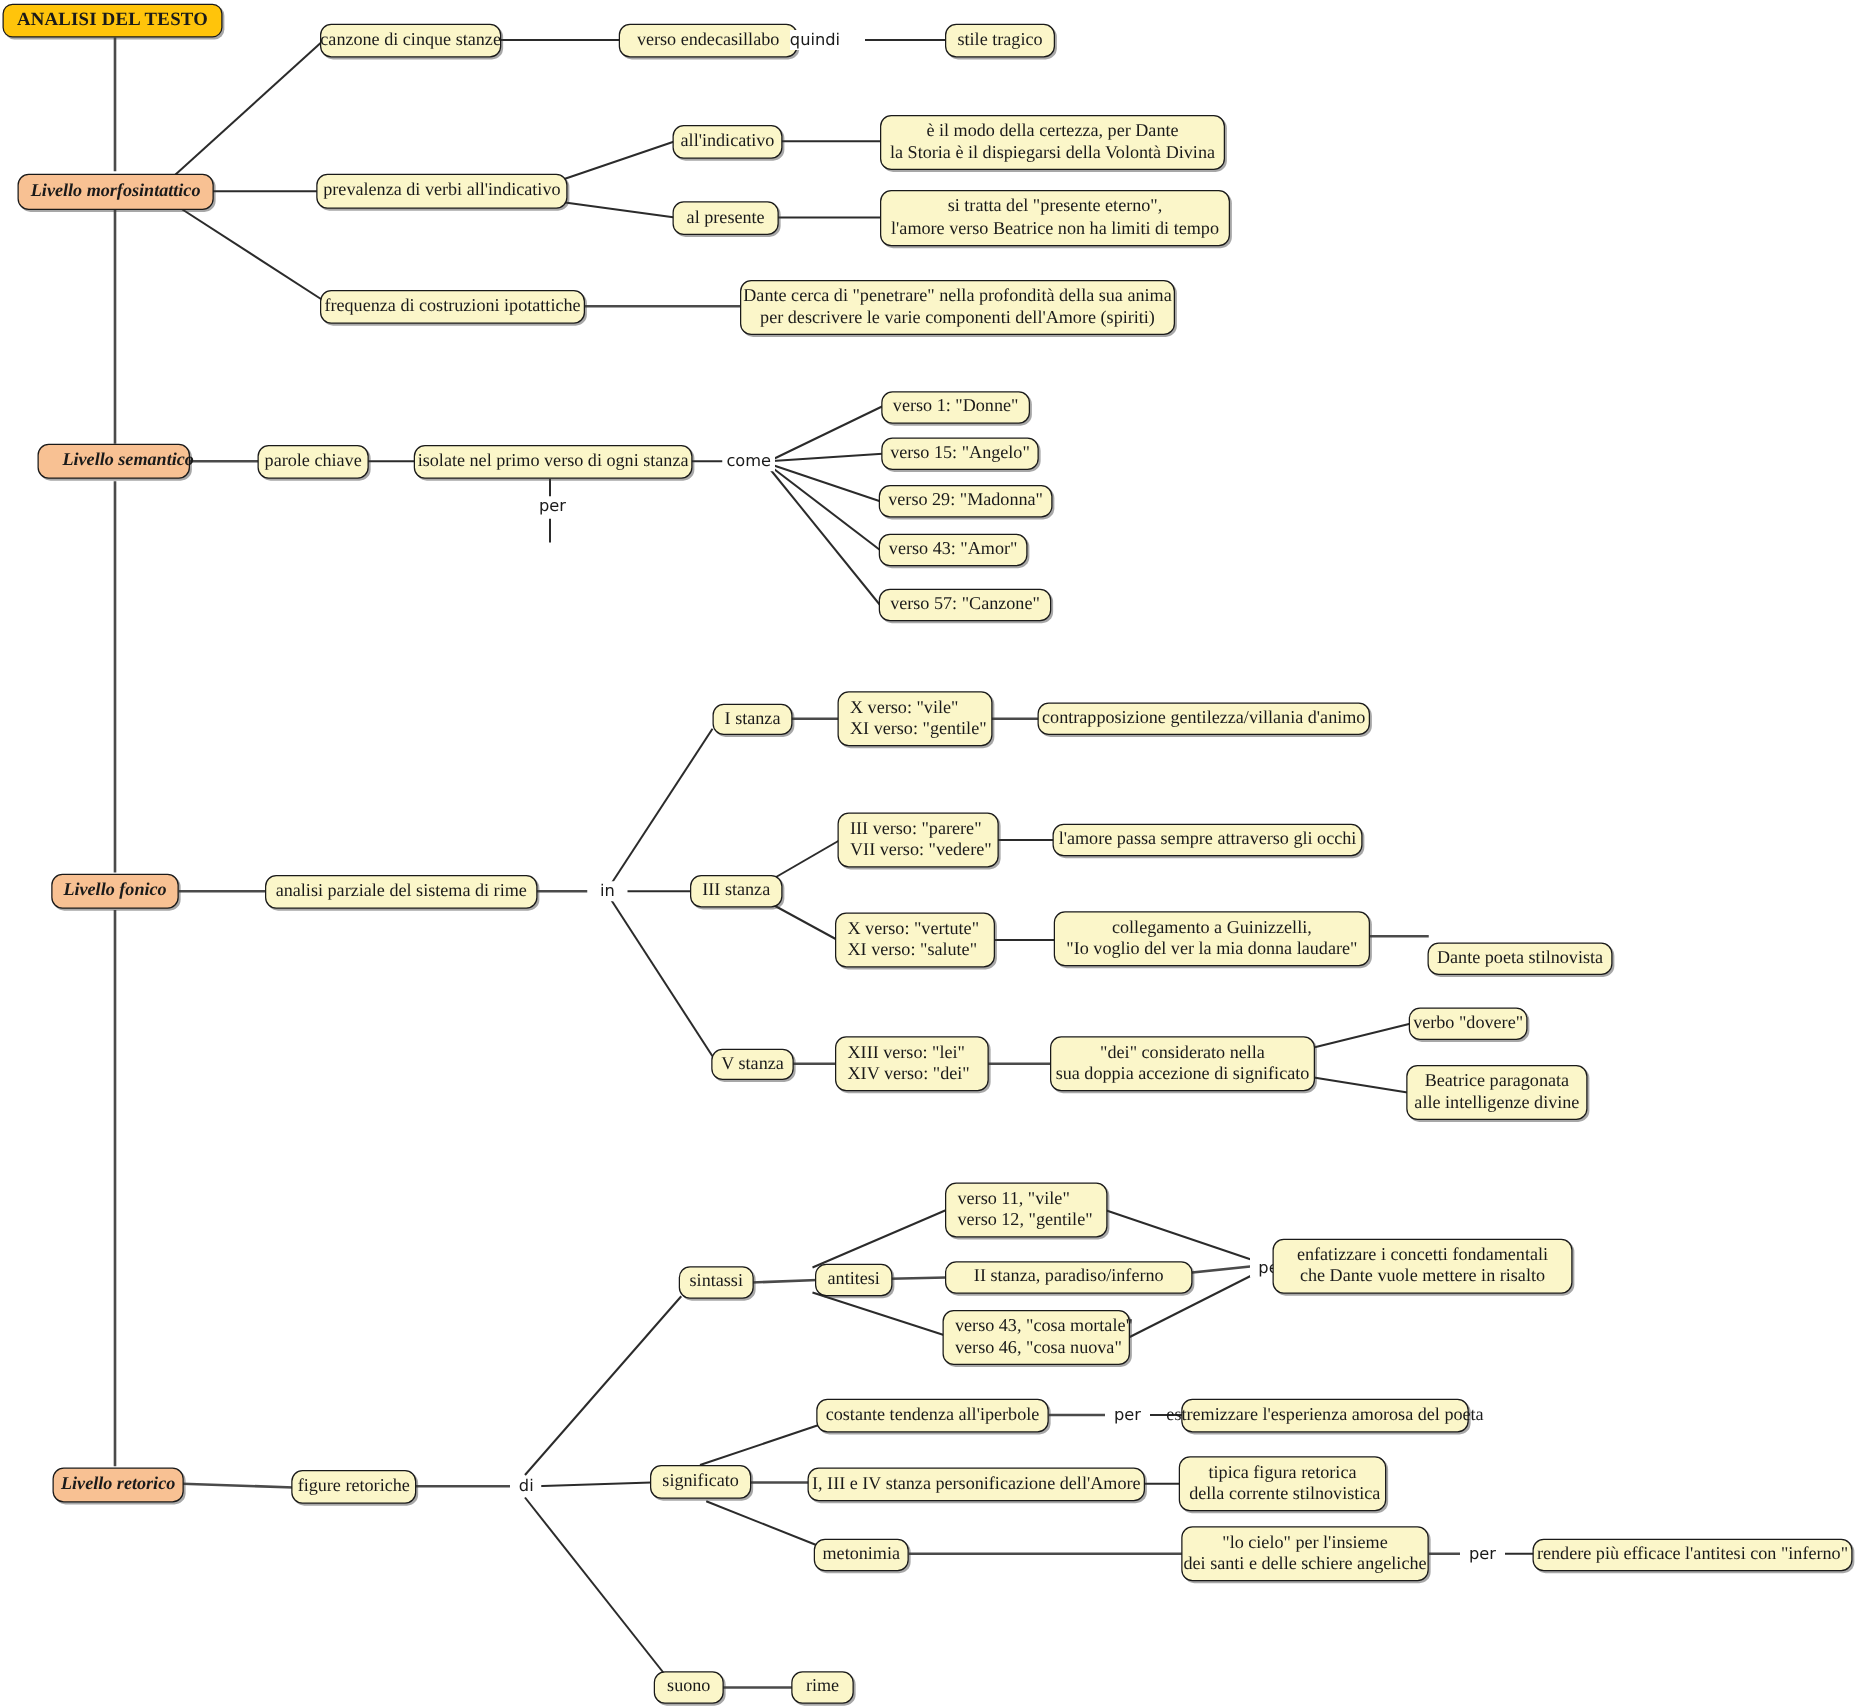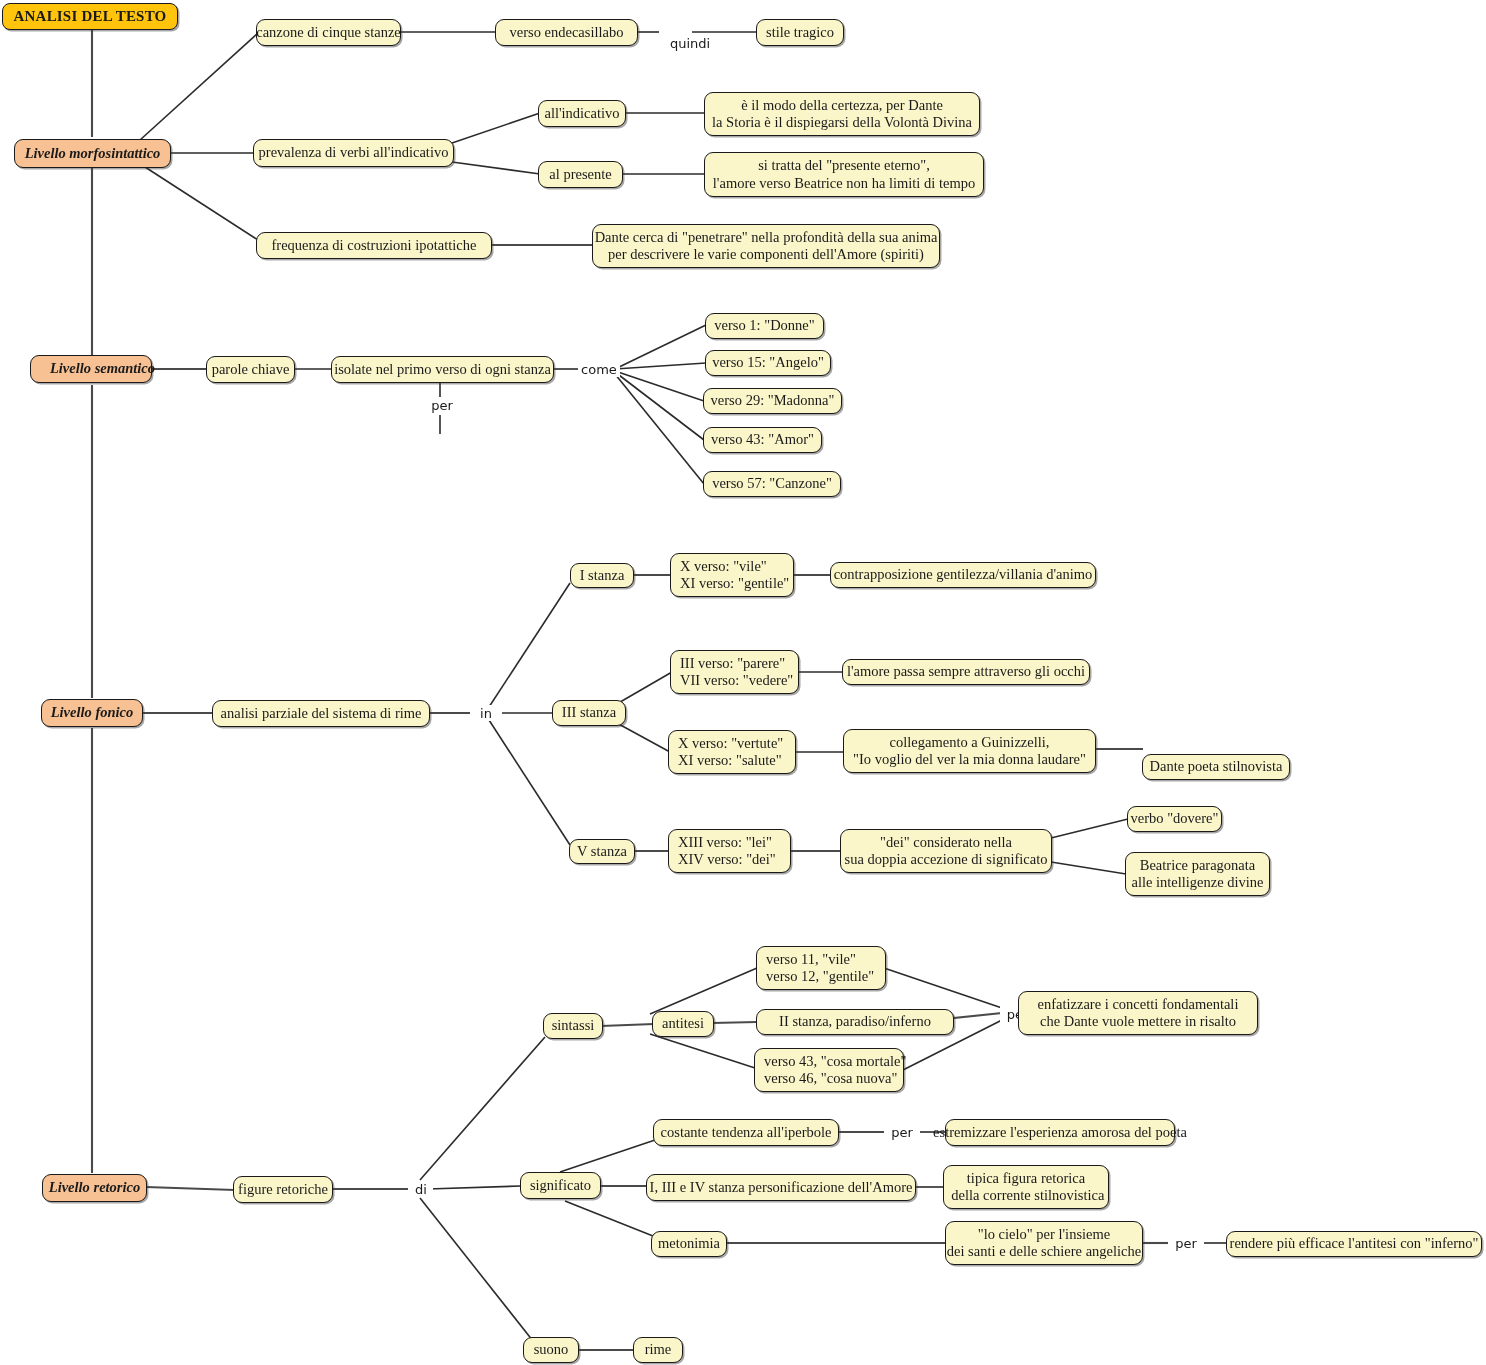"quindi" div.linklabel { left: 670px -> 632px; margin-top: 11px -> none }
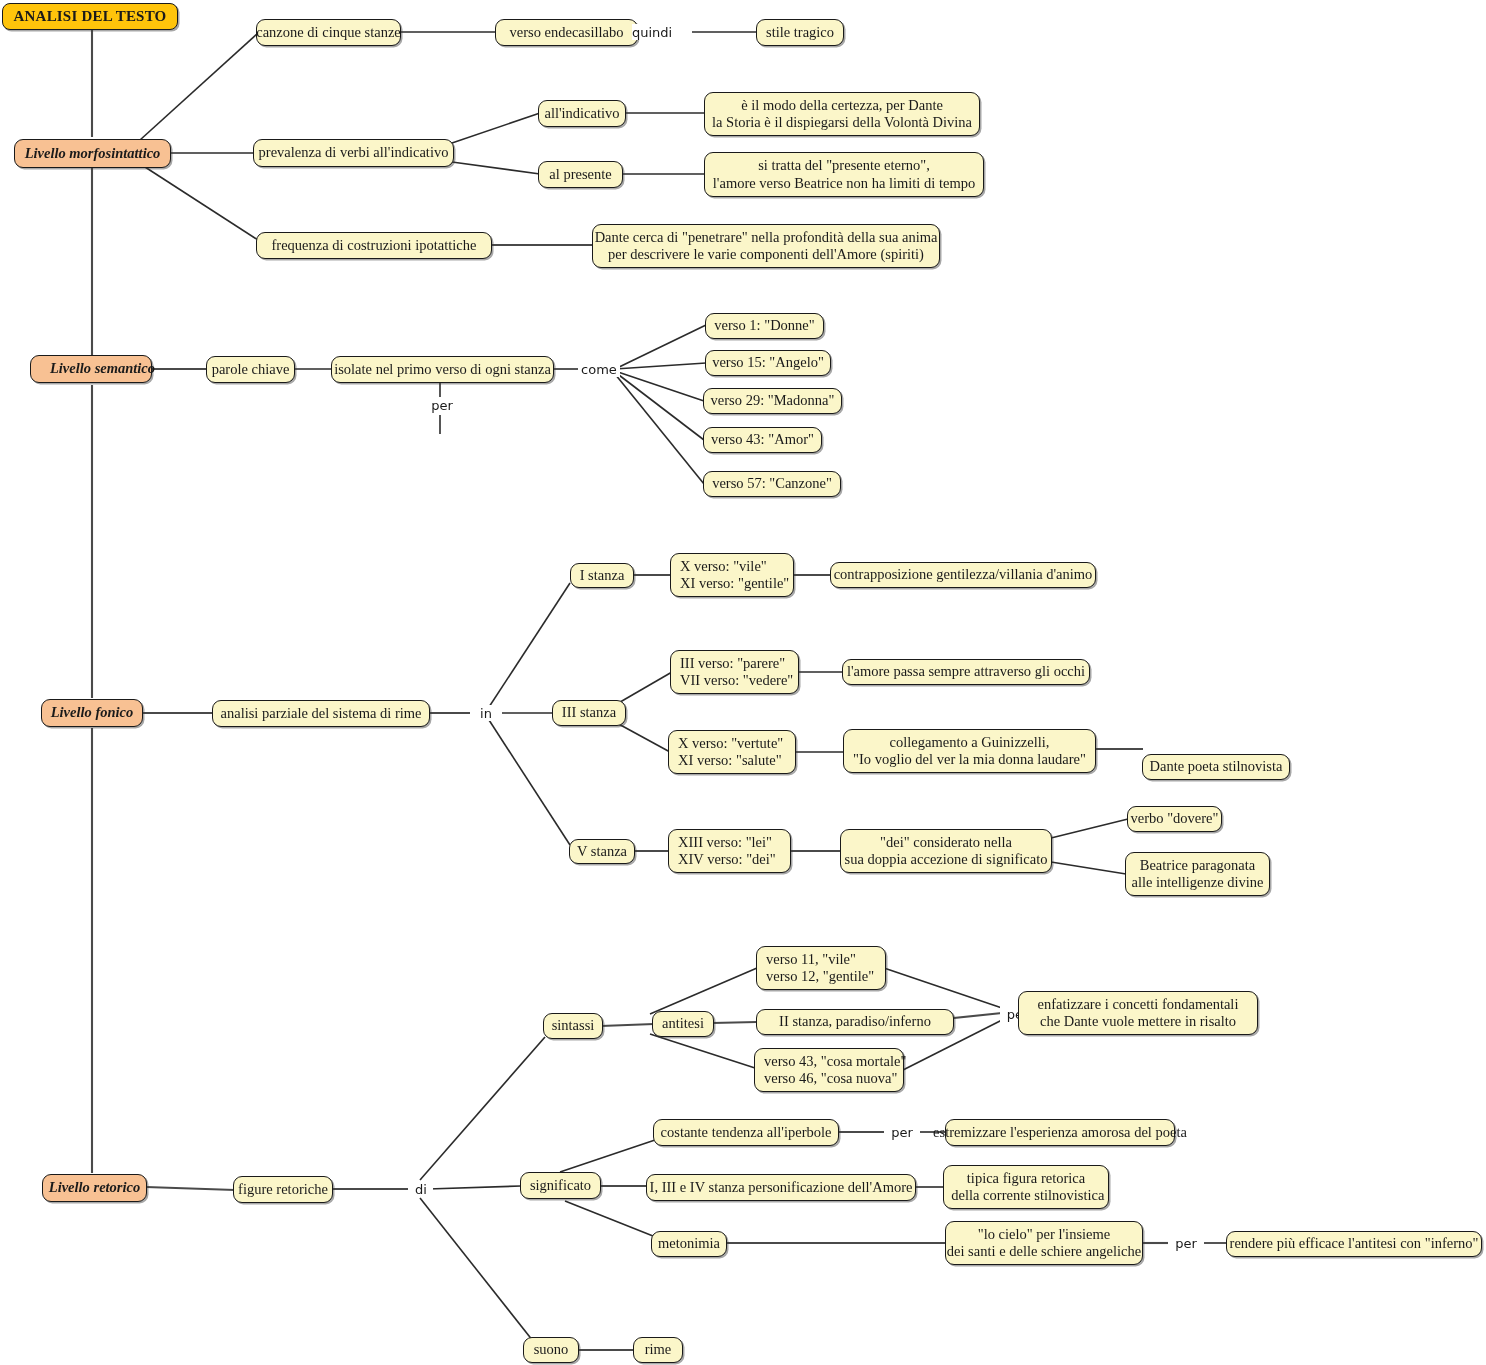"frequenza di costruzioni ipotattiche" div.node { width: 236px -> 212px }
